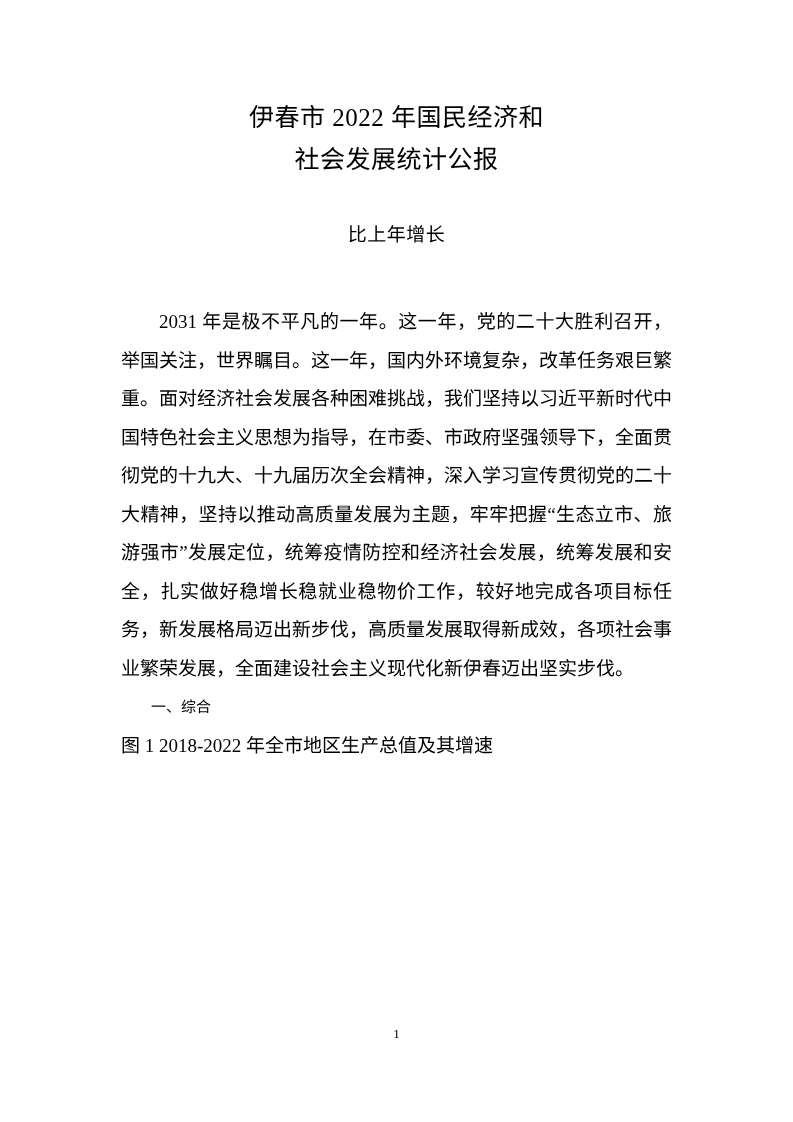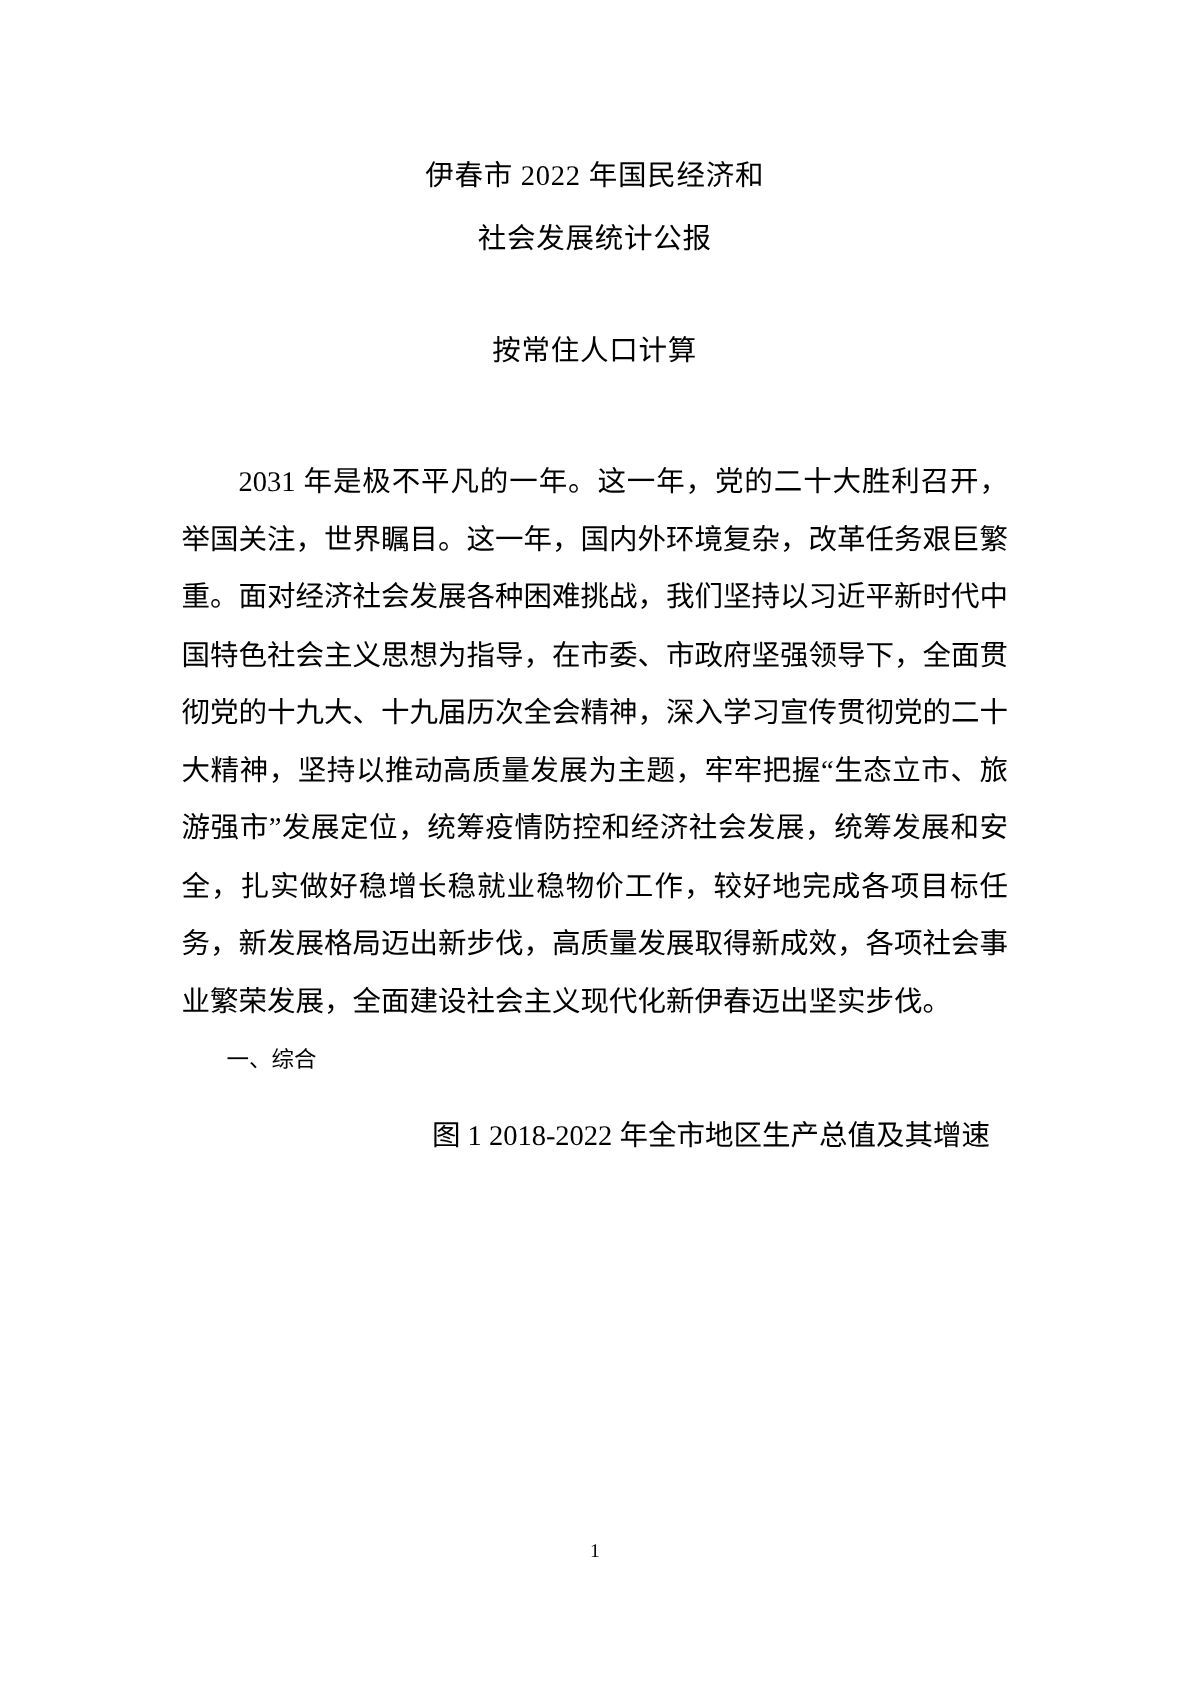"伊春市 2022 年国民经济和" .title-line { font-size: 19px -> 25px }
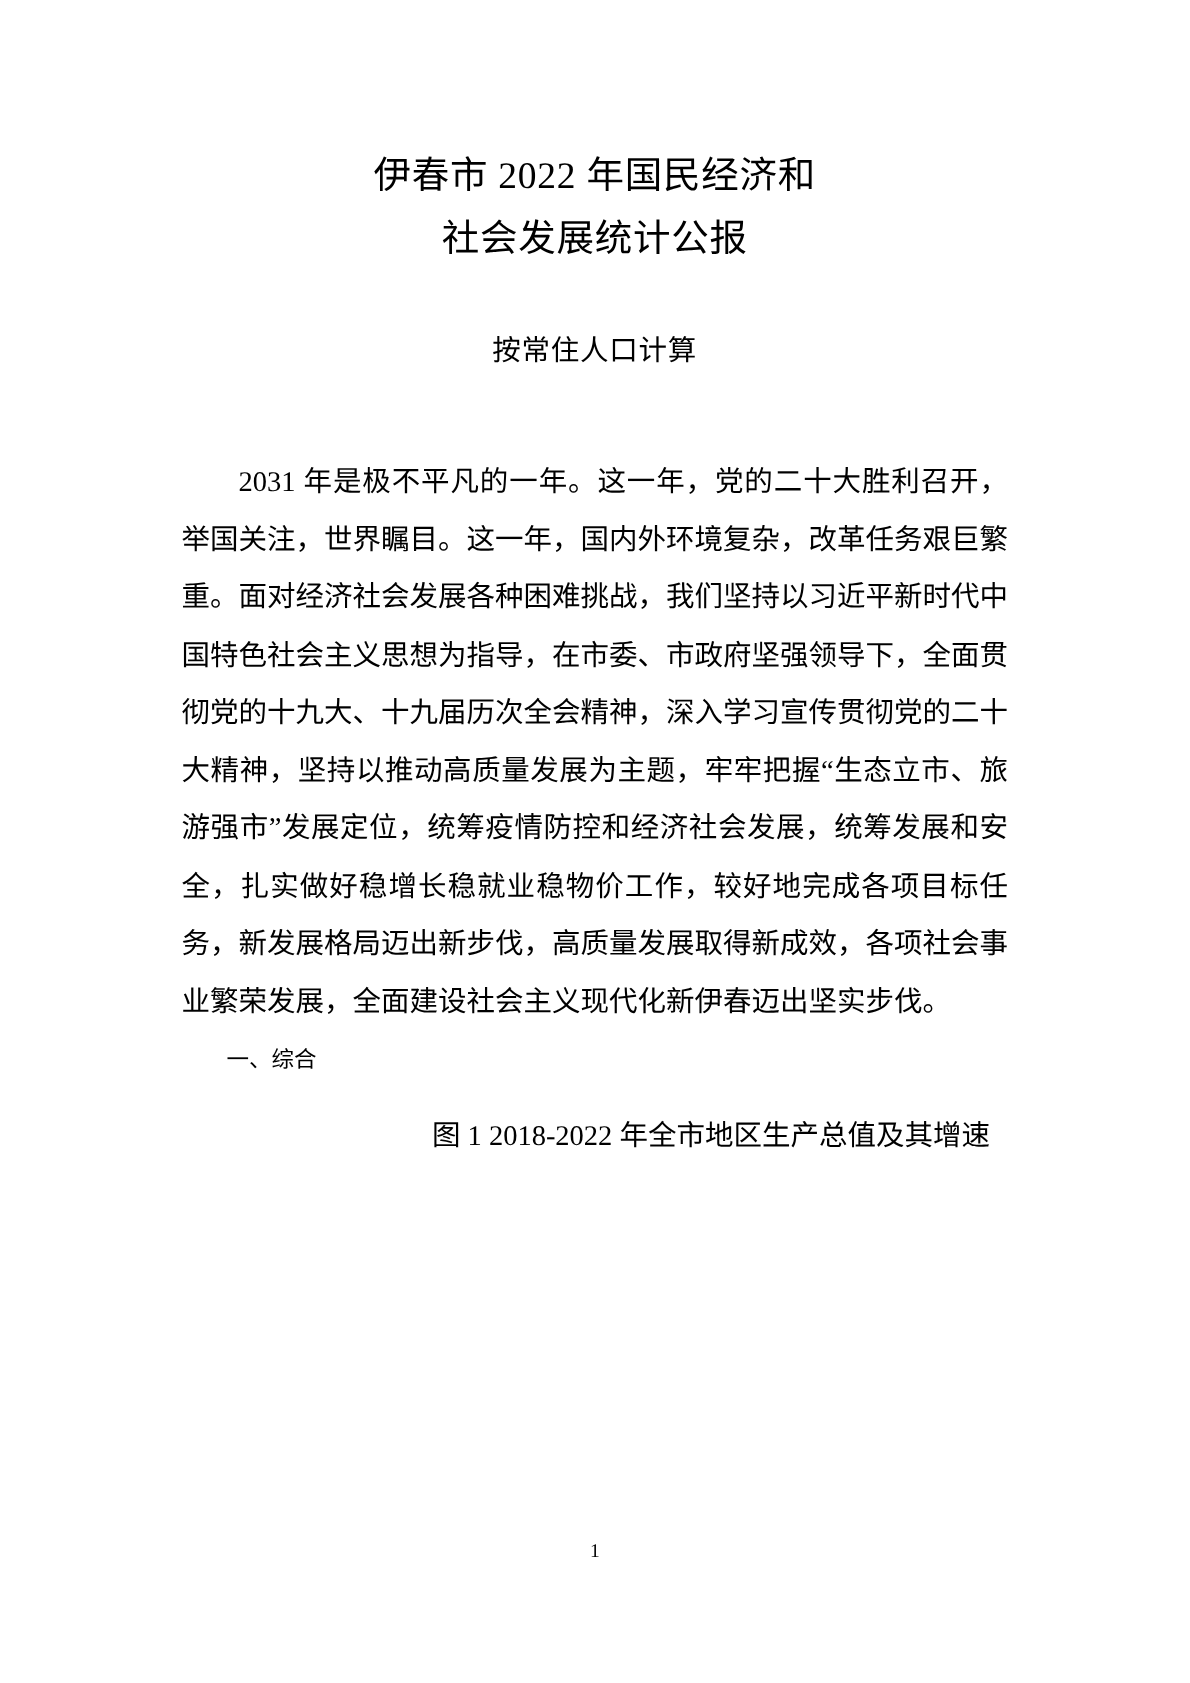"按常住人口计算" div.agency { text: 按常住人口计算 -> 比上年增长 }
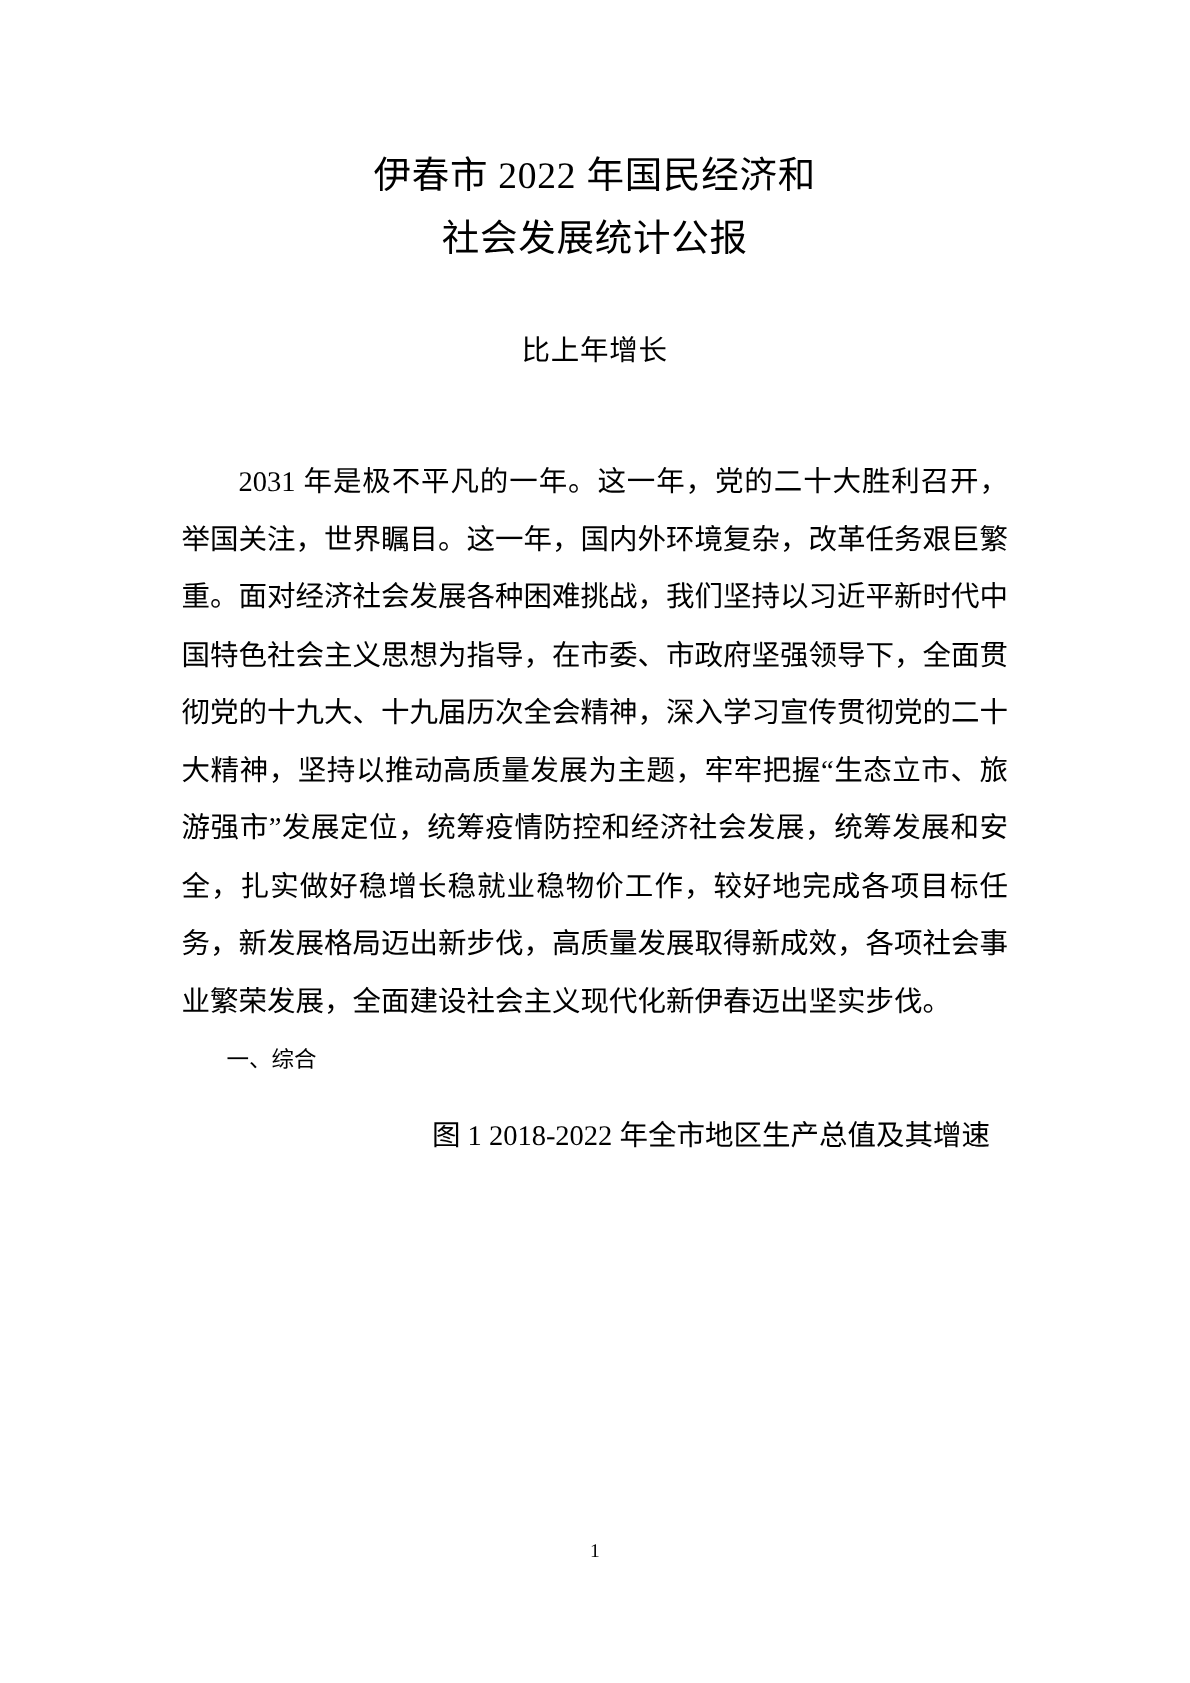"图 1 2018-2022 年全市地区生产总值及其增速" .figure-caption { margin: 12px -> 0; text-align: right -> left }
